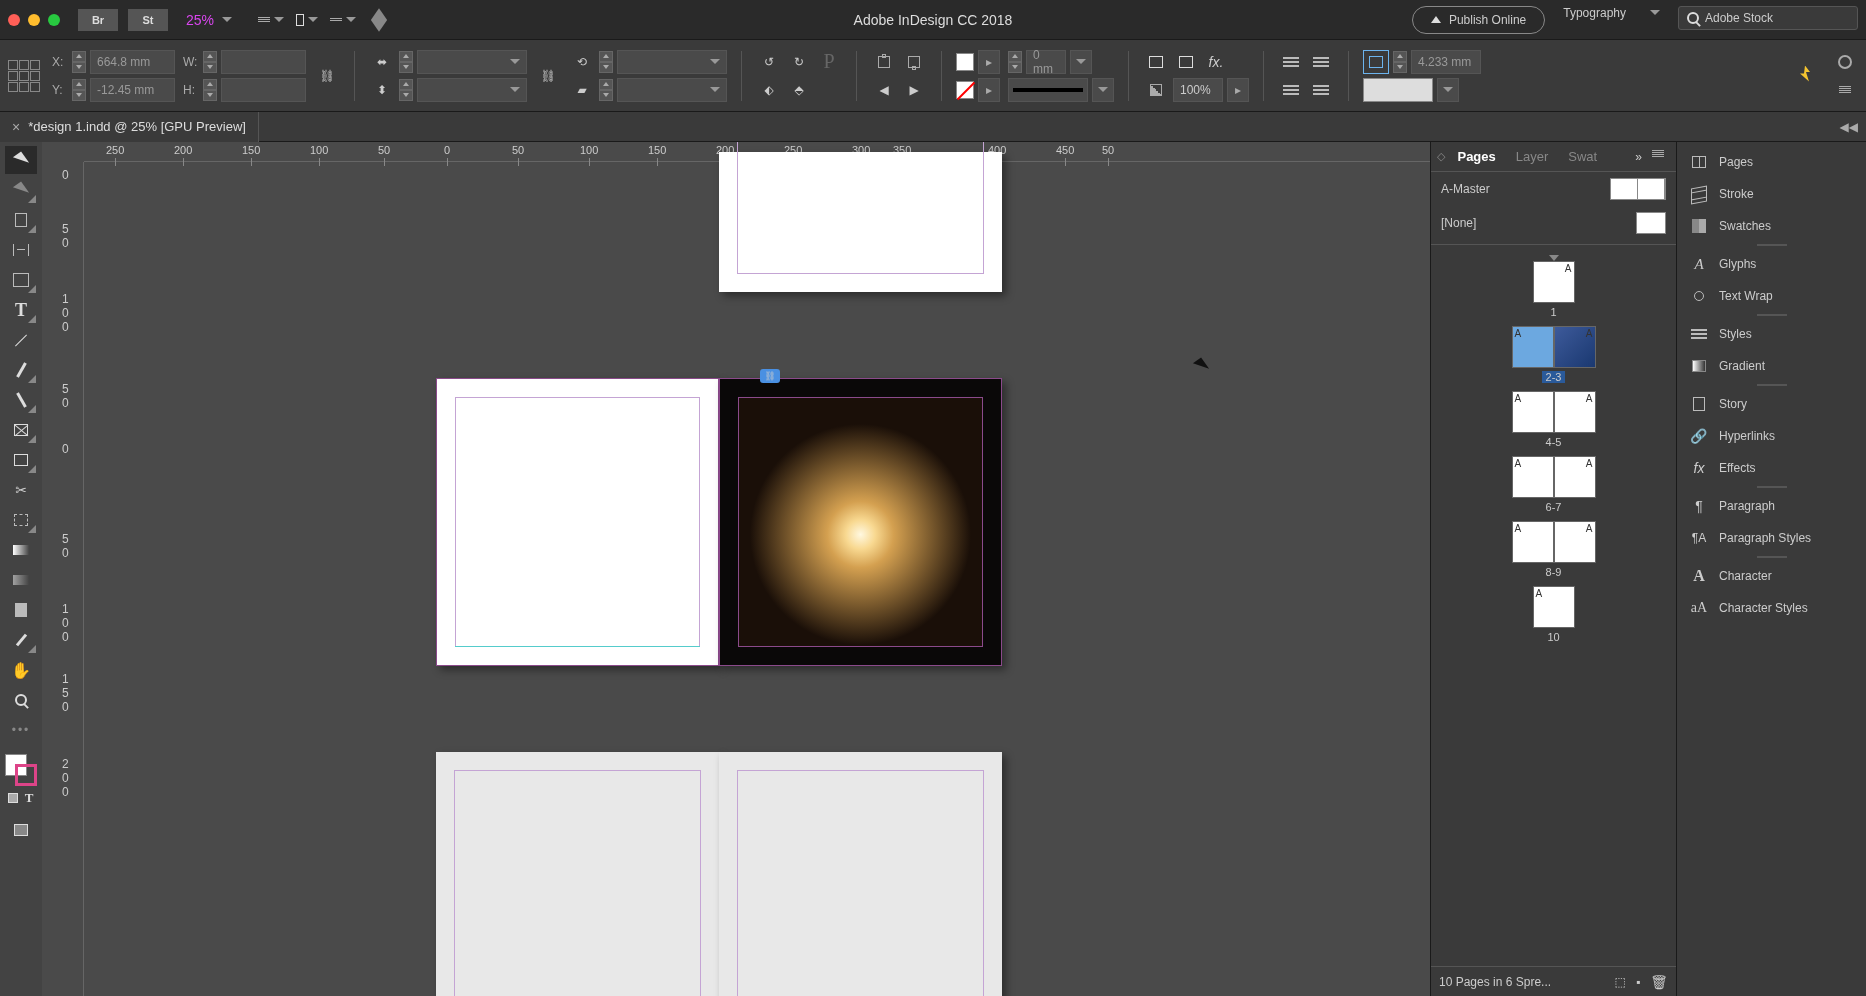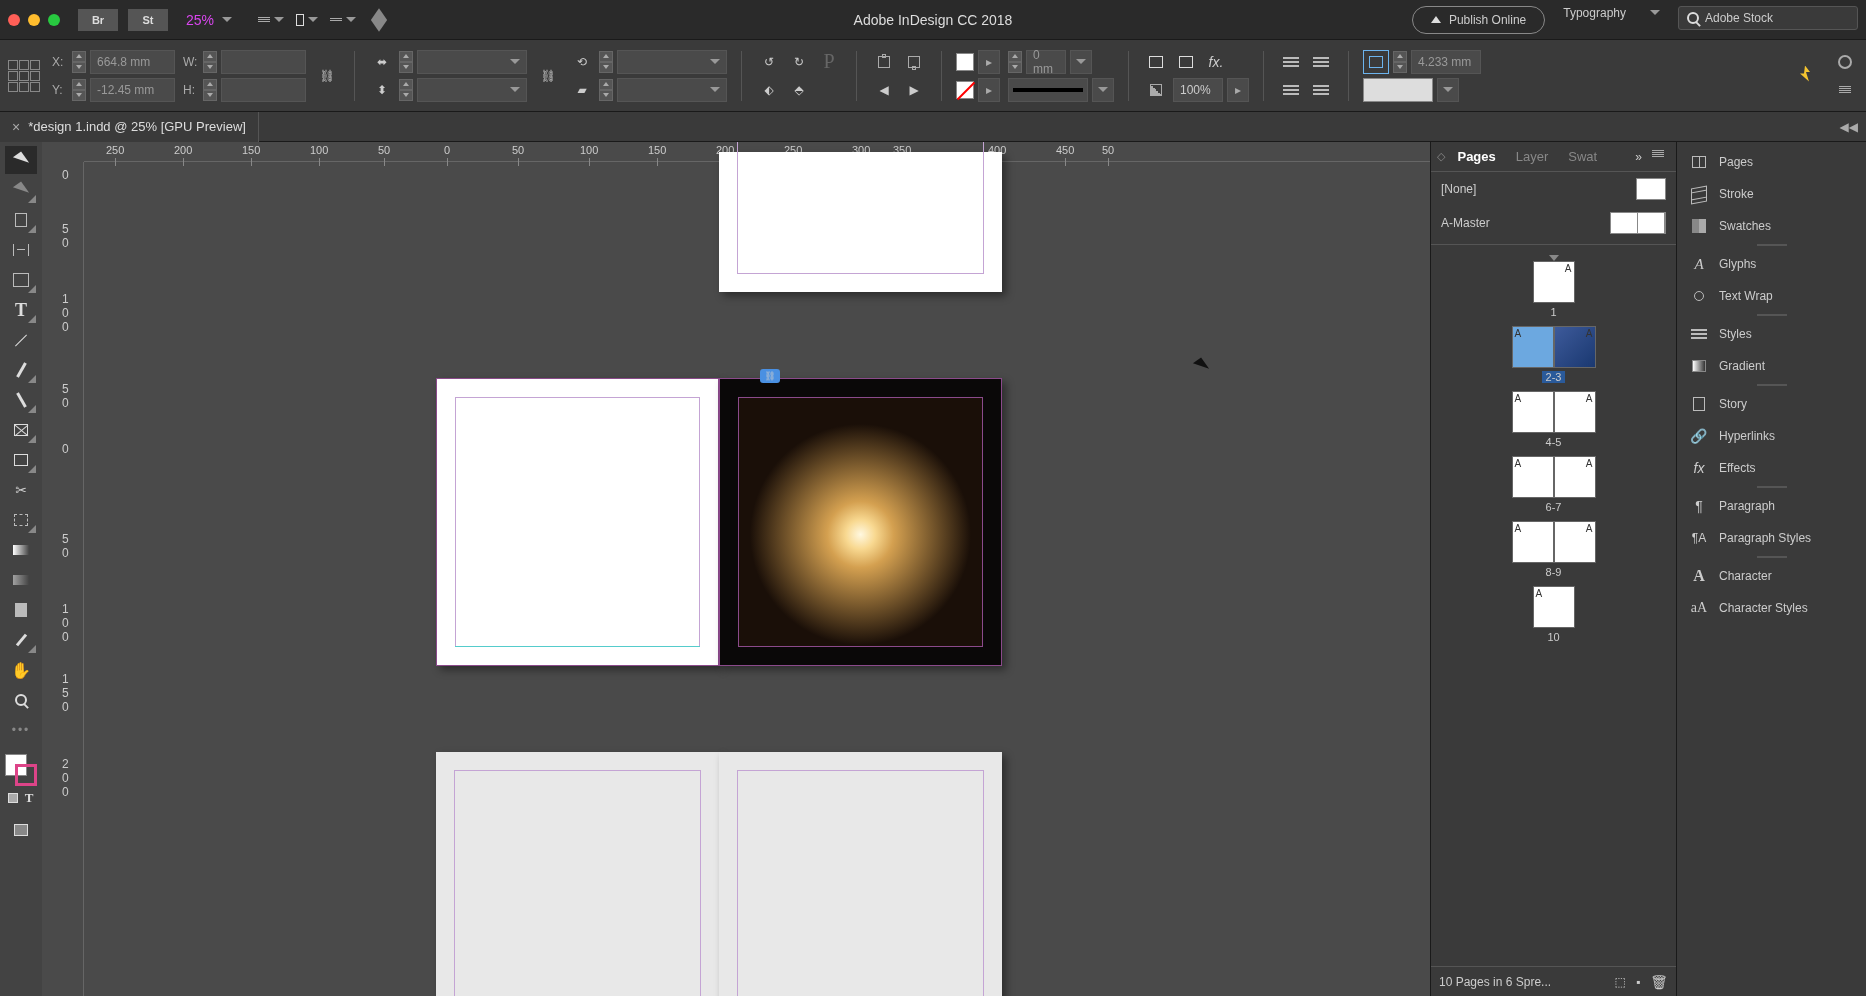"[None]" div.master-row { order: before "A-Master" -> after "A-Master" }
